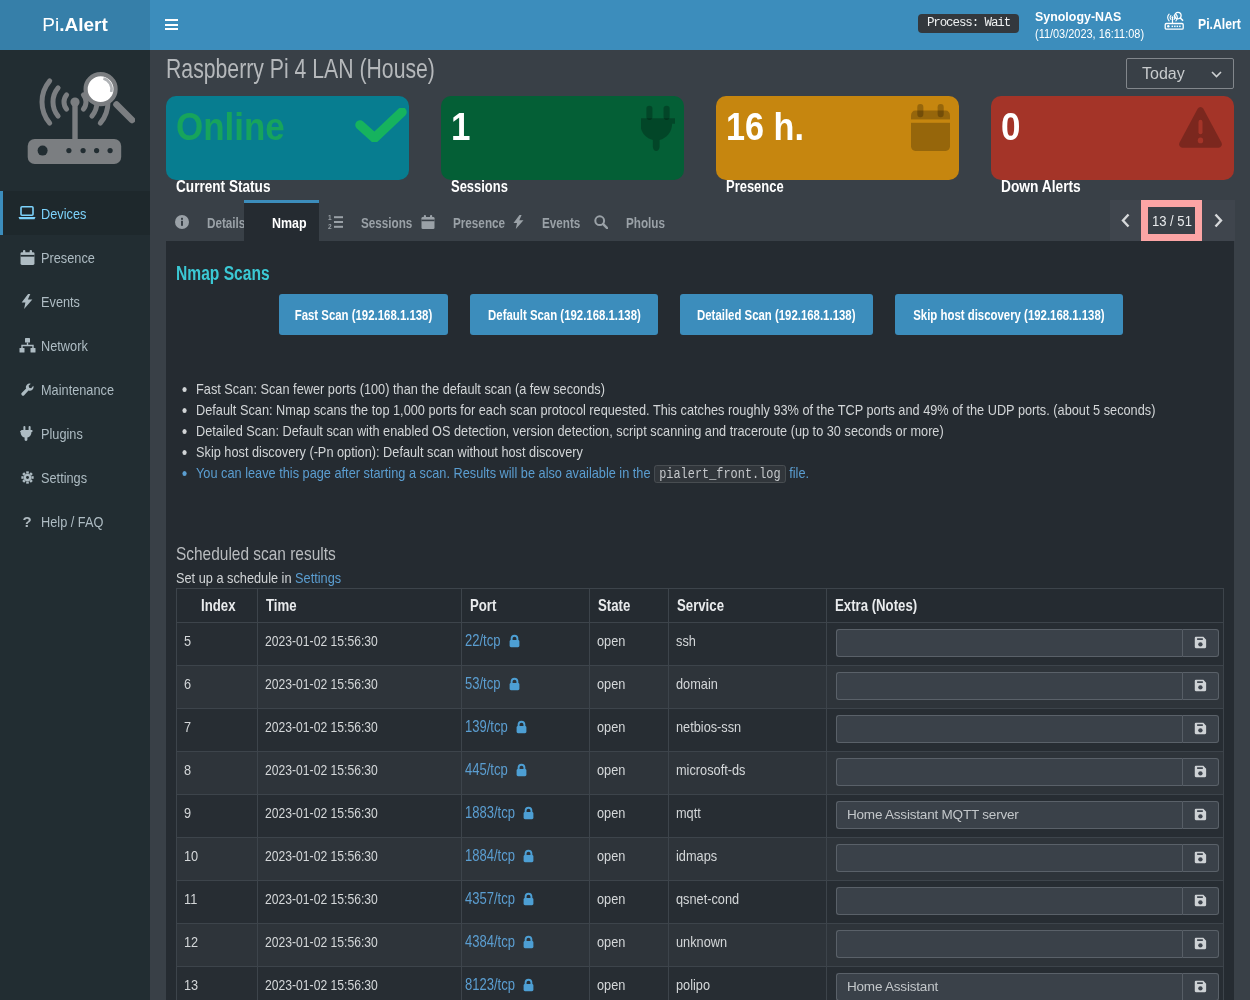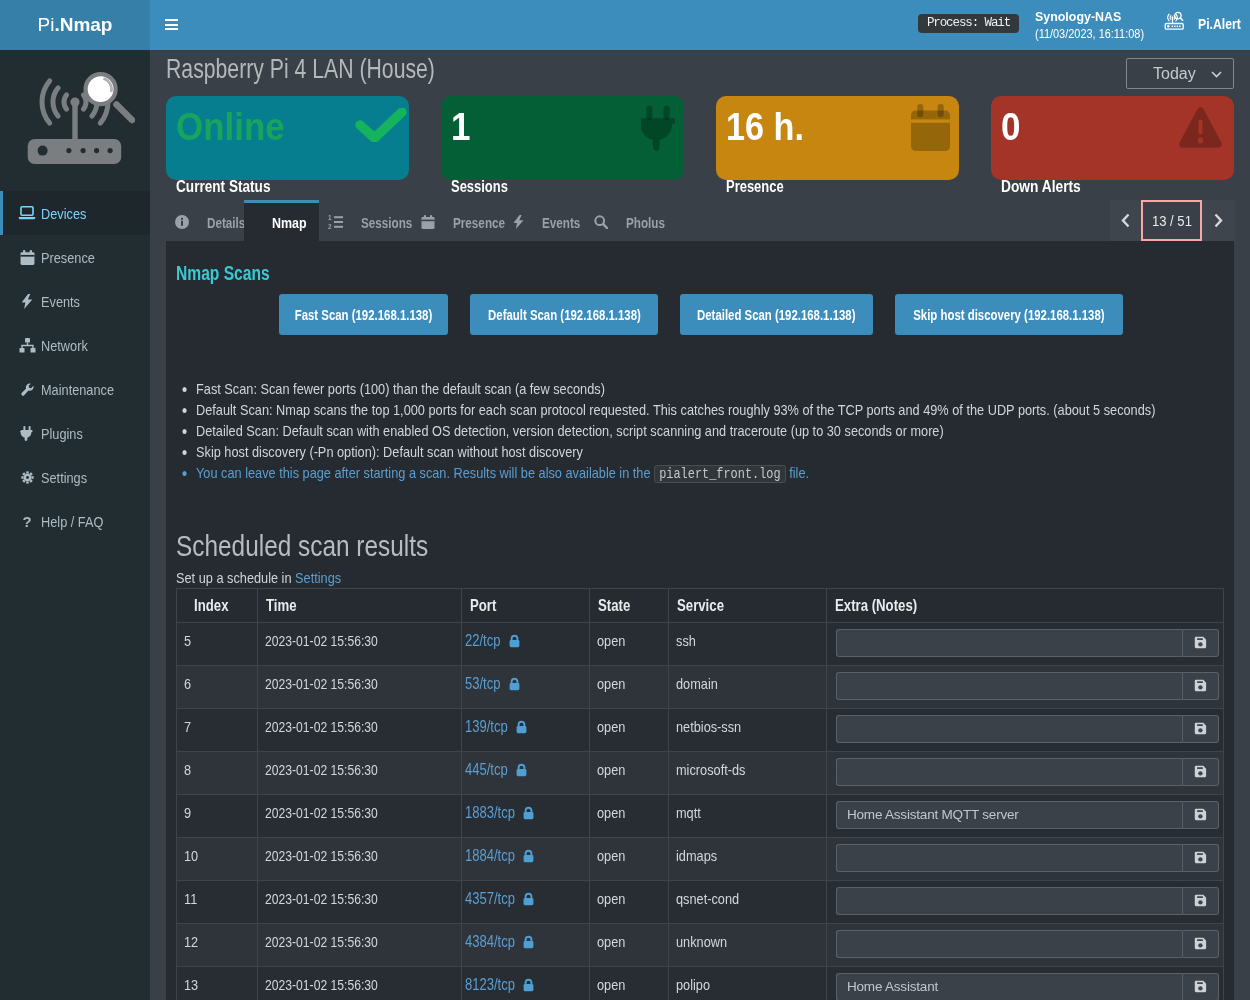".Nmap" b { text: .Nmap -> .Alert }
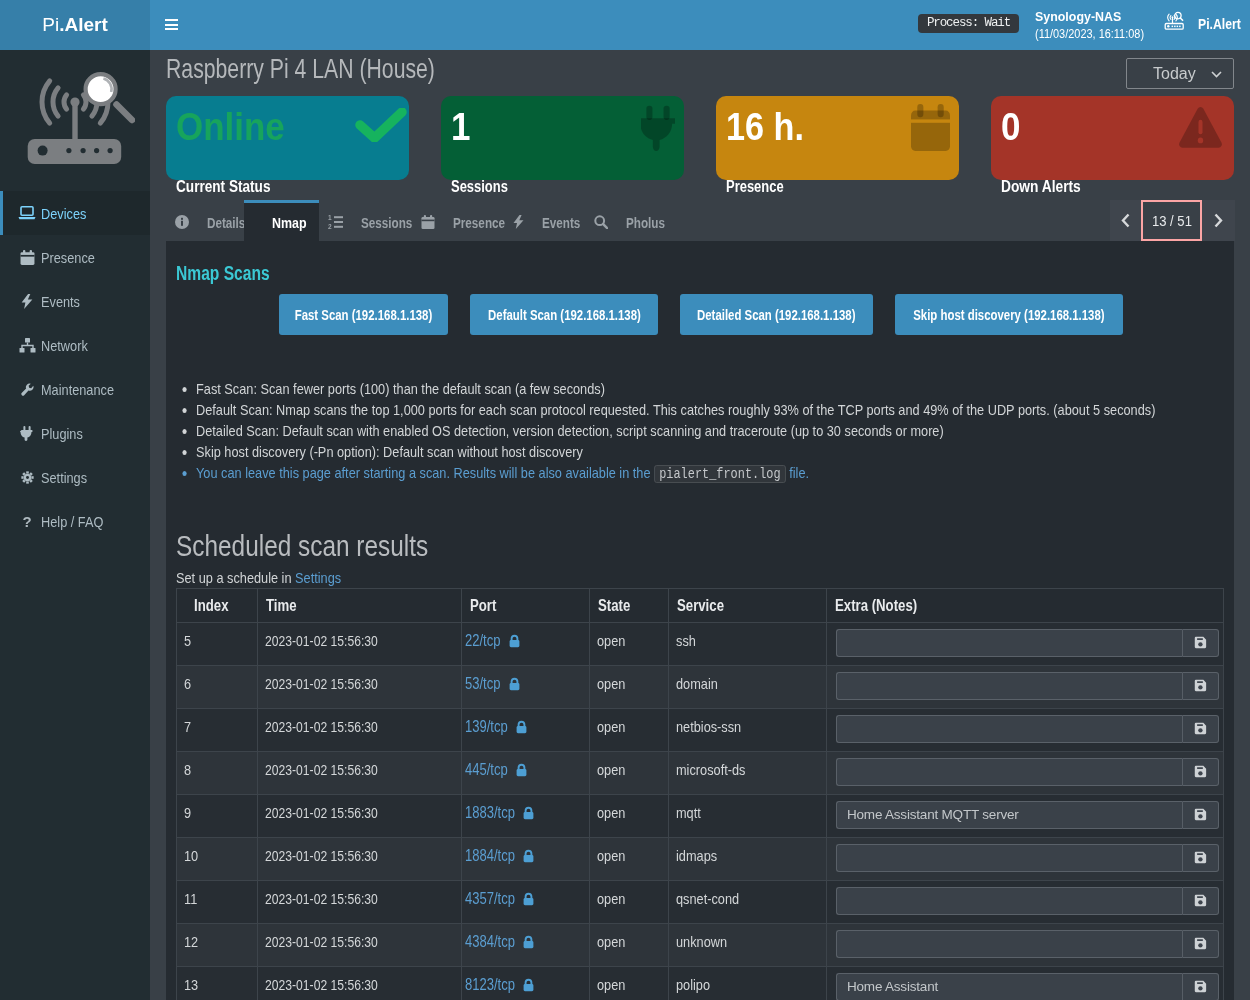"Today" .todaysel { padding-left: 26px -> 15px }
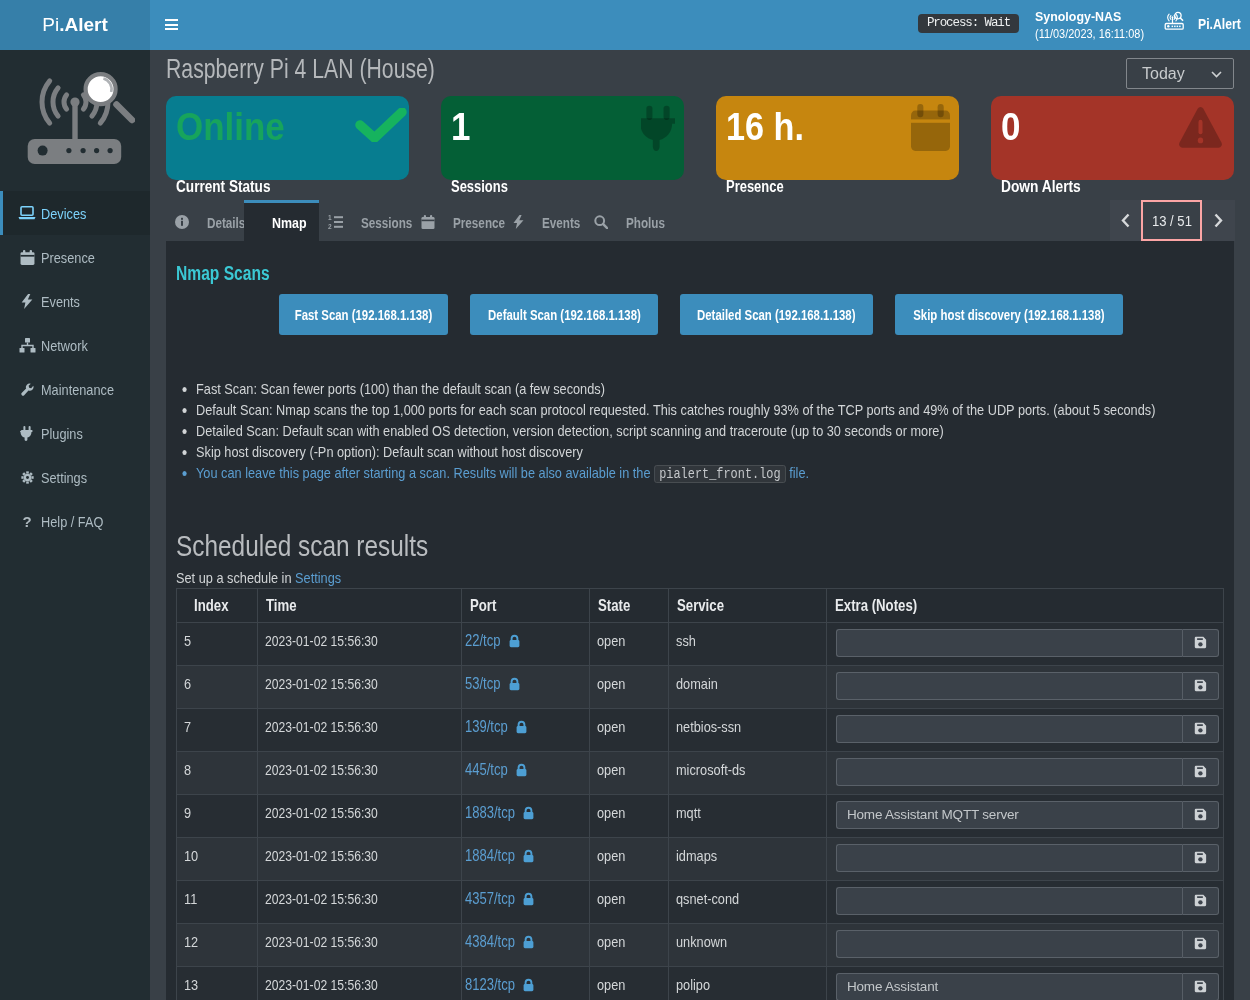"13 / 51" div { border: 2px solid #fca5a5 -> 7px solid #fca5a5 }
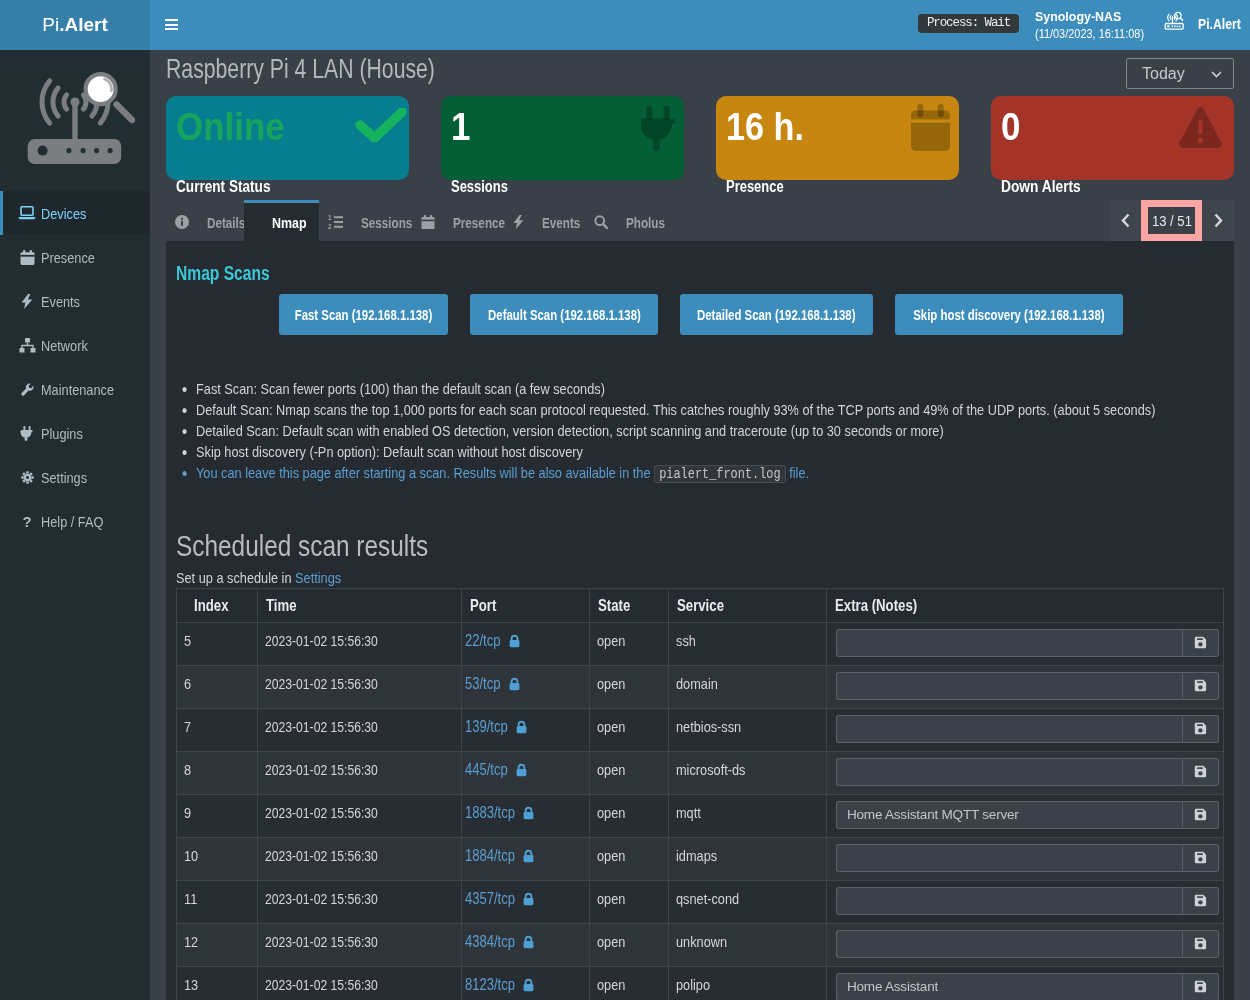"Scheduled scan results" h2.sched { font-size: 30px -> 19px; top: 288px -> 302px }
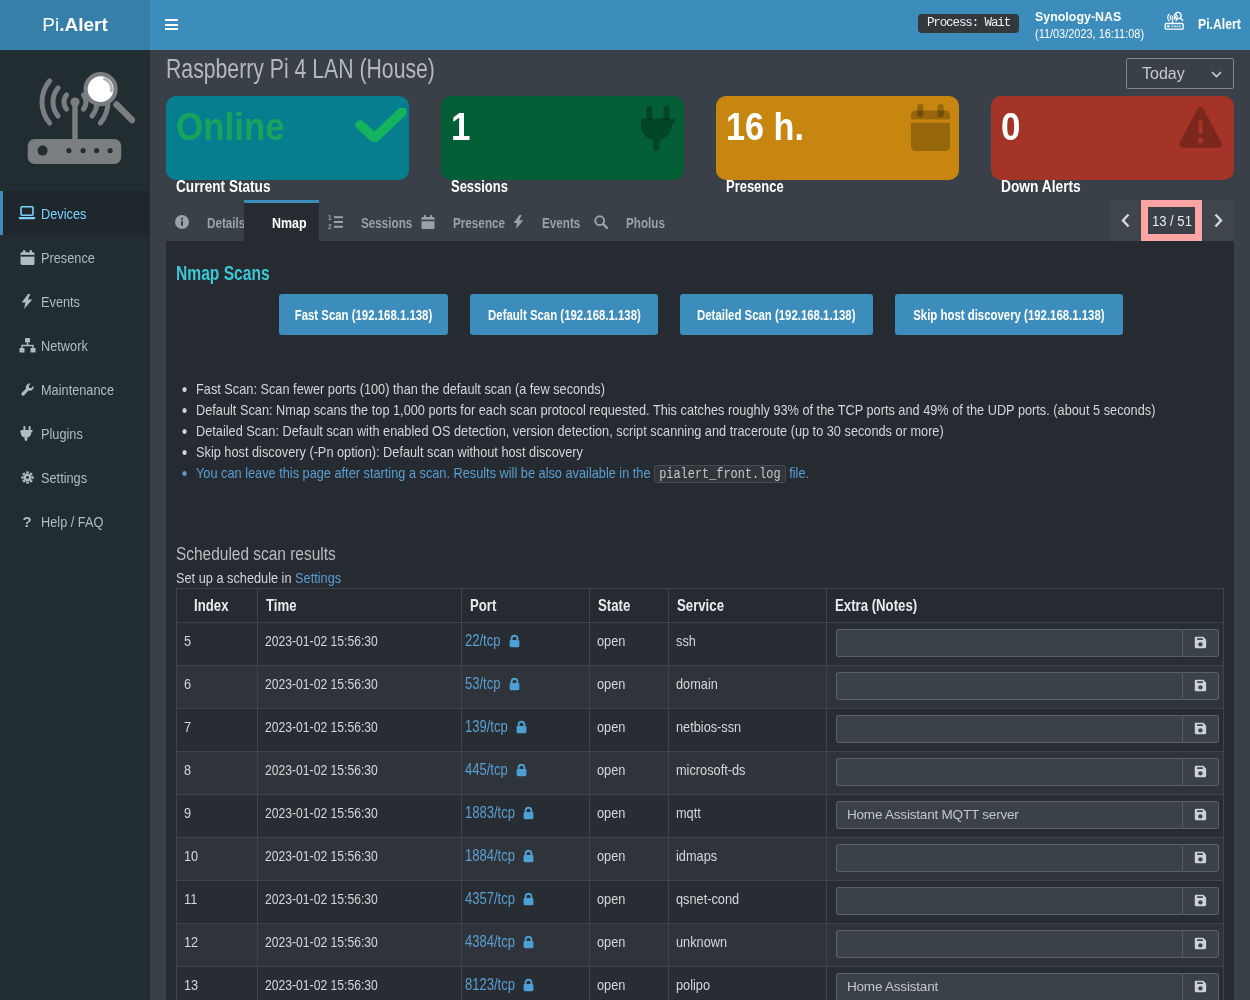"Index" th { padding-left: 17px -> 24px }
